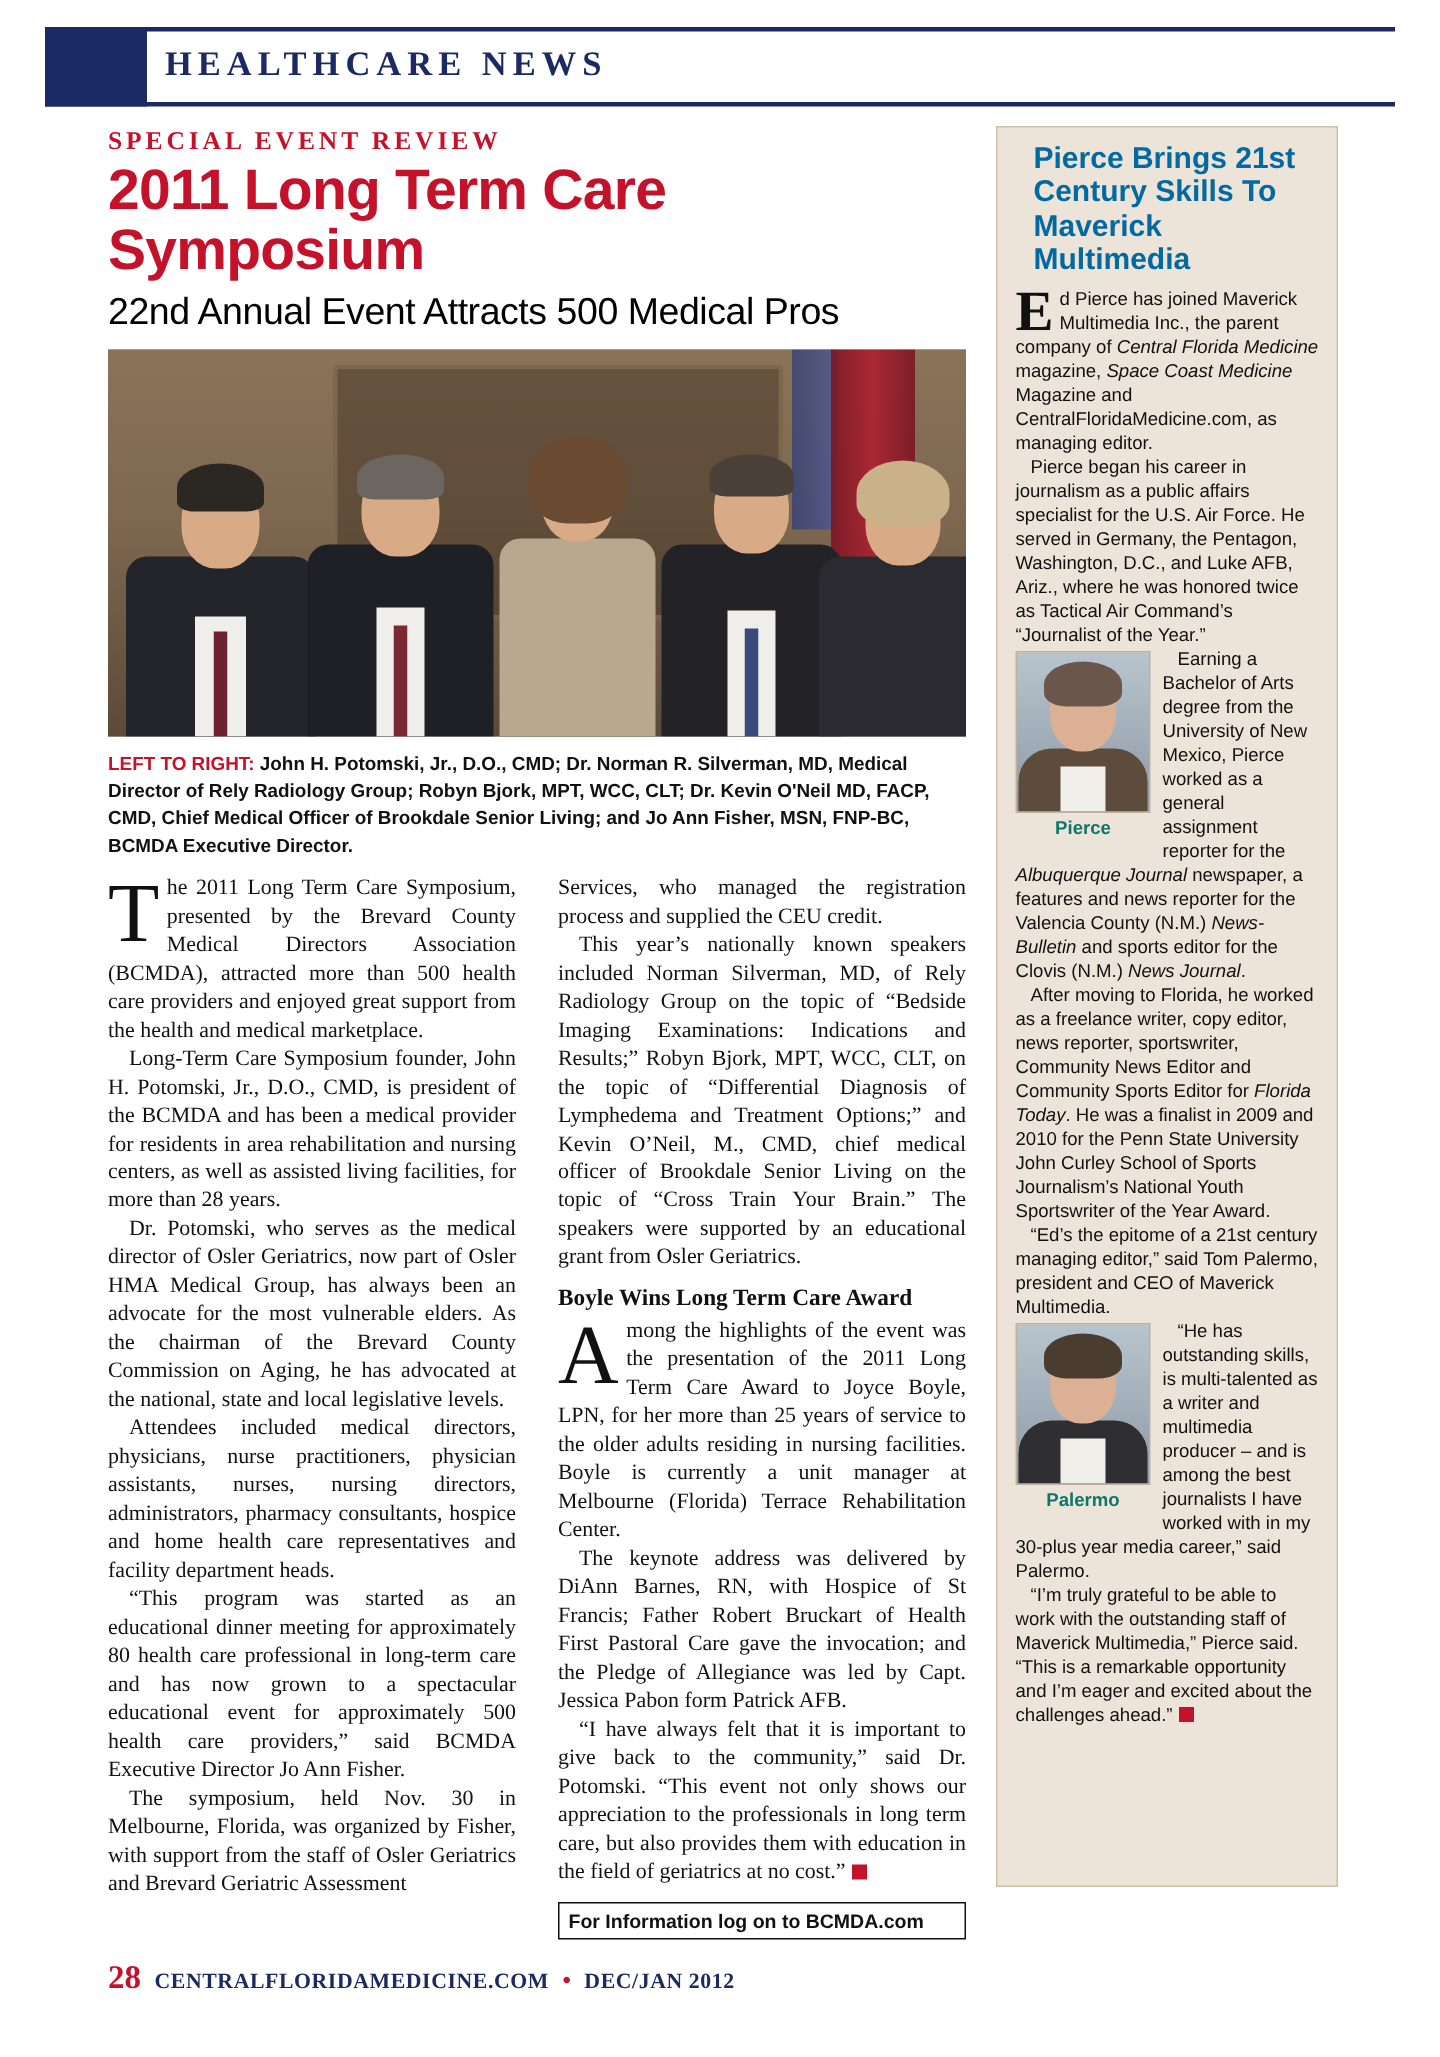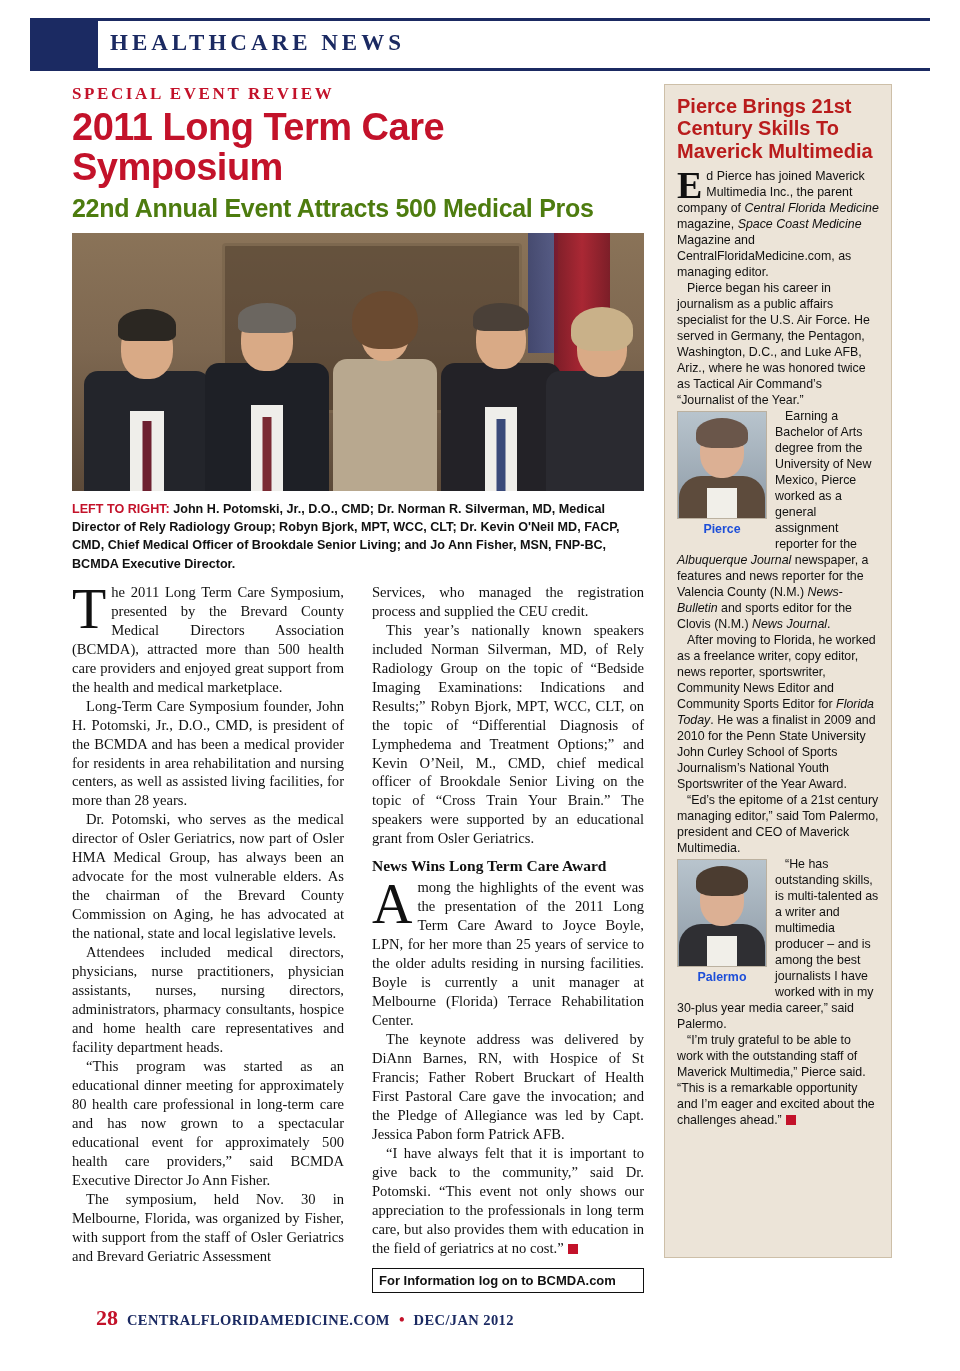"Pierce Brings 21st Century Skills" .sb-title { color: #b91c1c -> #0369a1; margin: 0 0 6px 0 -> 0 0 6px 12px }
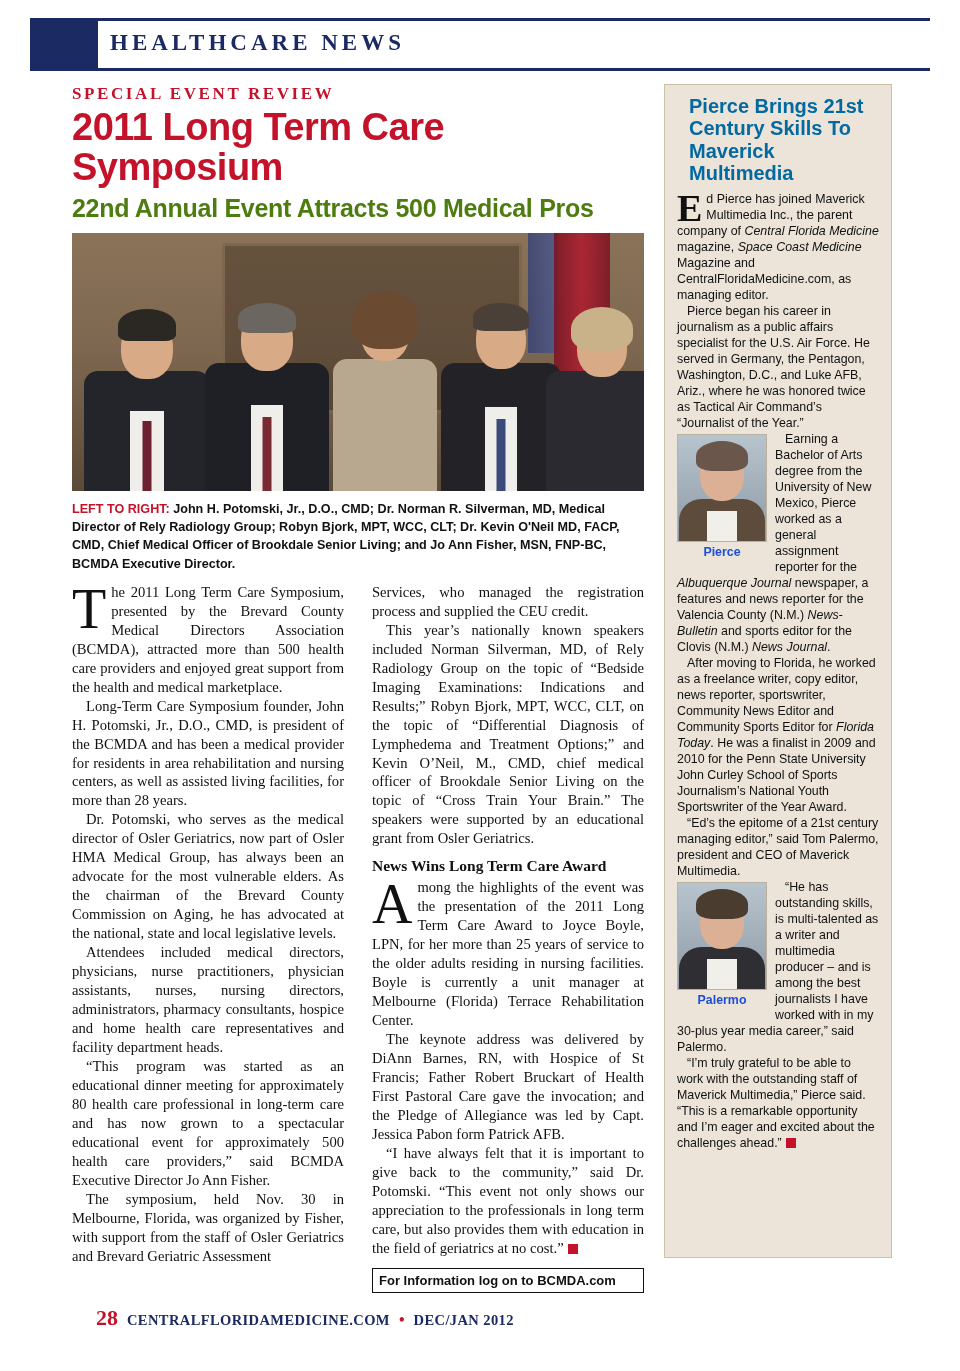"22nd Annual Event Attracts 500" .subhead { color: #4d7c0f -> #000000; font-weight: bold -> none }
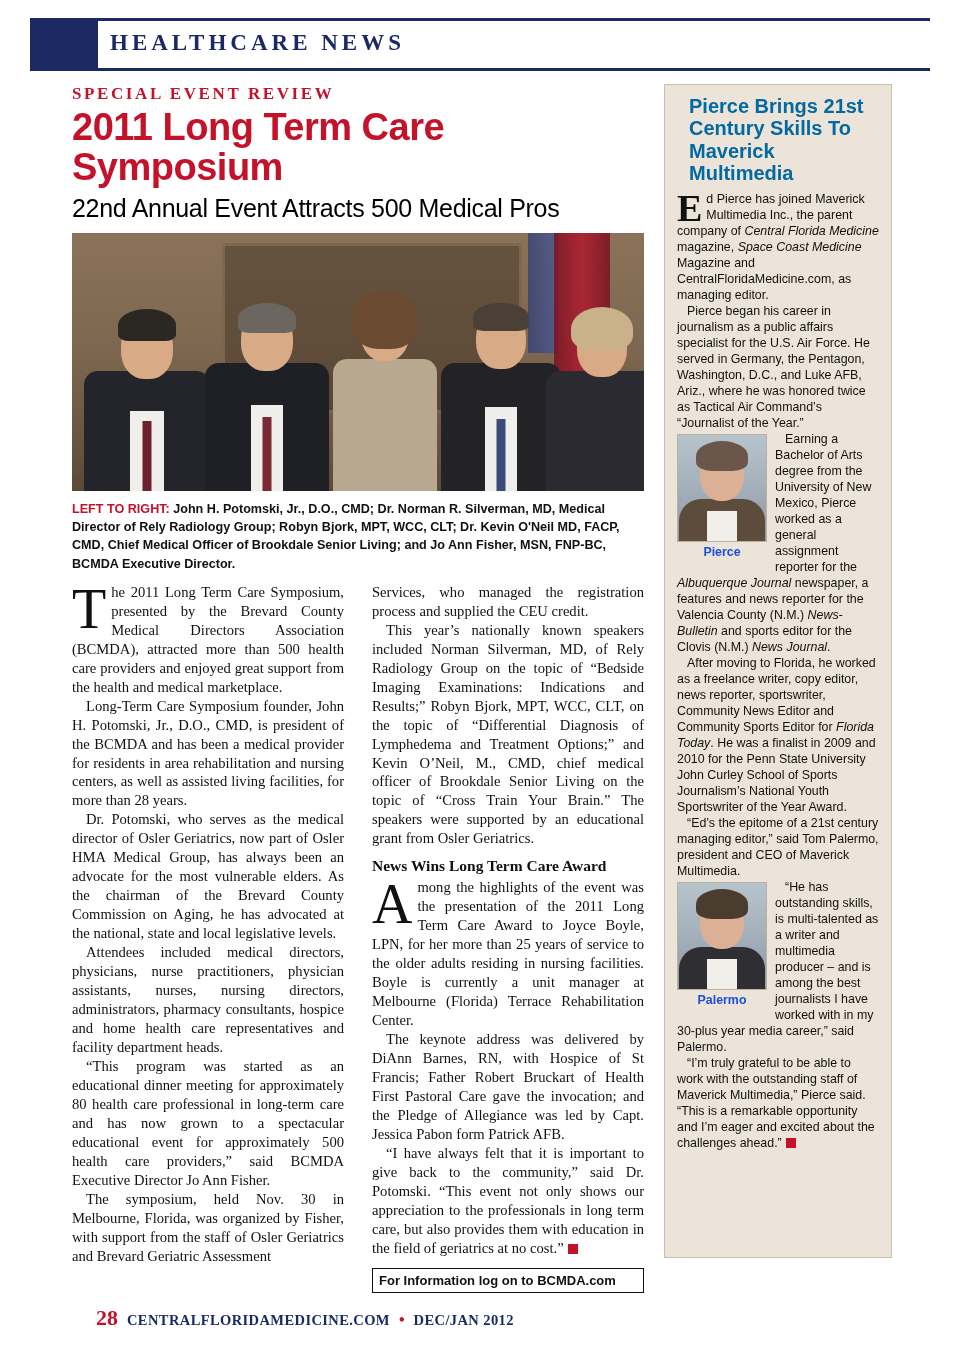"Pierce" .pname { color: #1d4ed8 -> #0f766e }
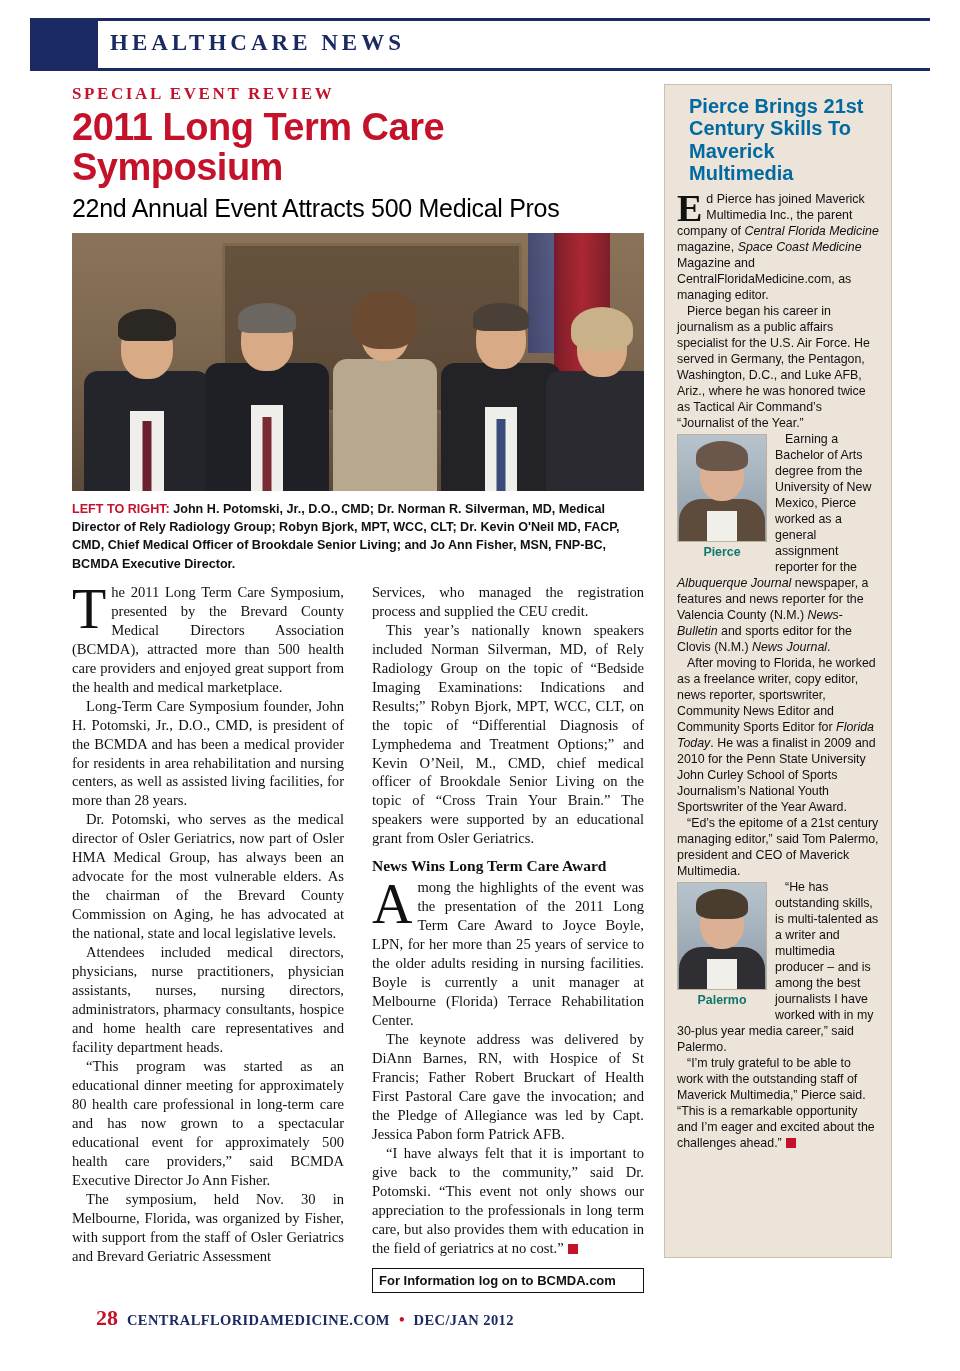"News Wins Long Term Care" div.subhead2 { text: News -> Boyle }
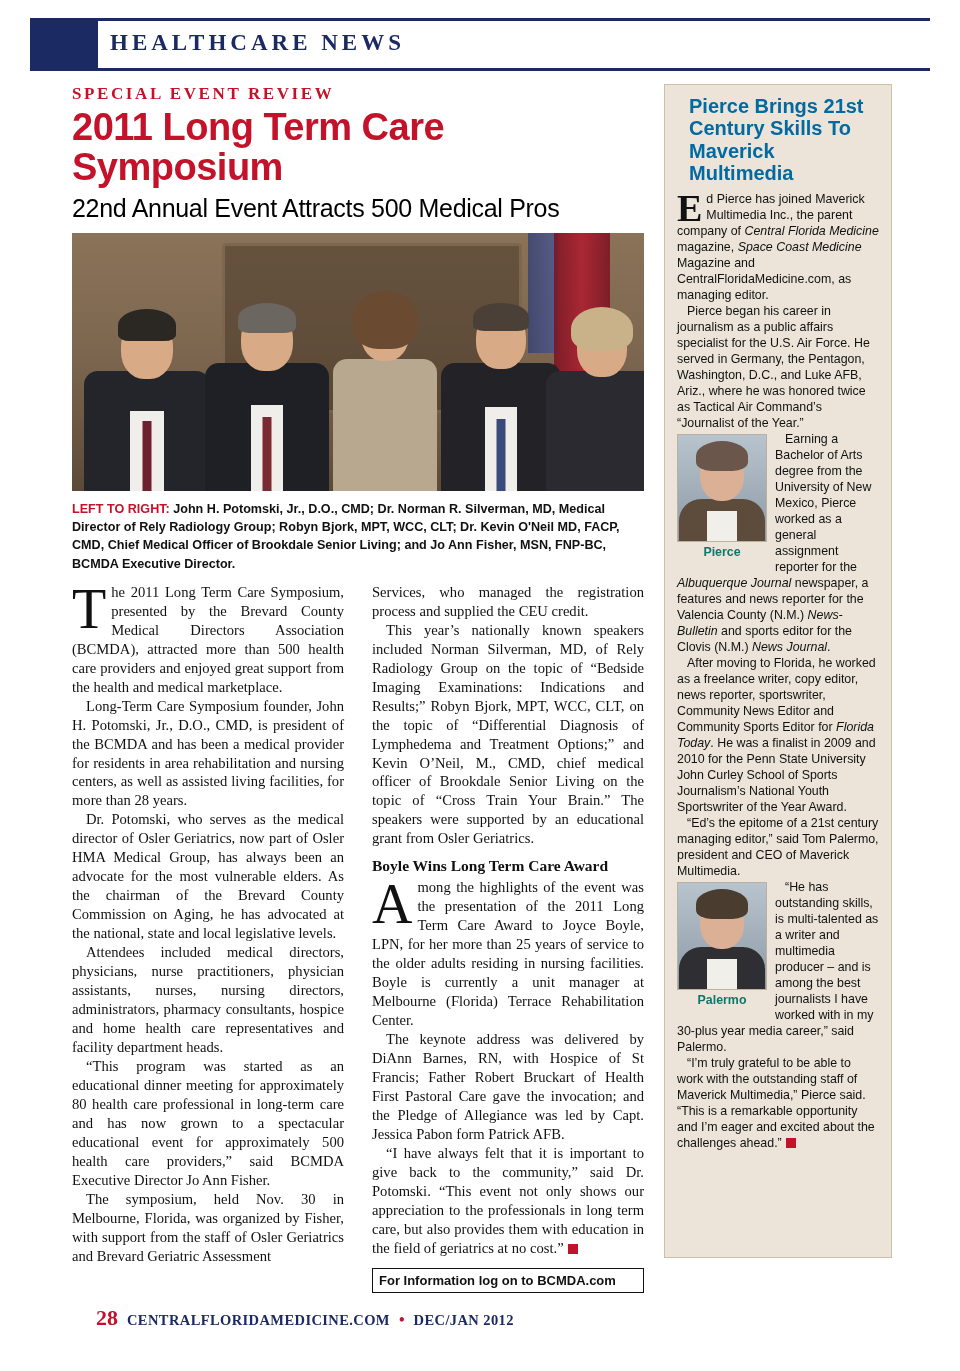"28" .footer .pnum { margin-left: 24px -> none }
